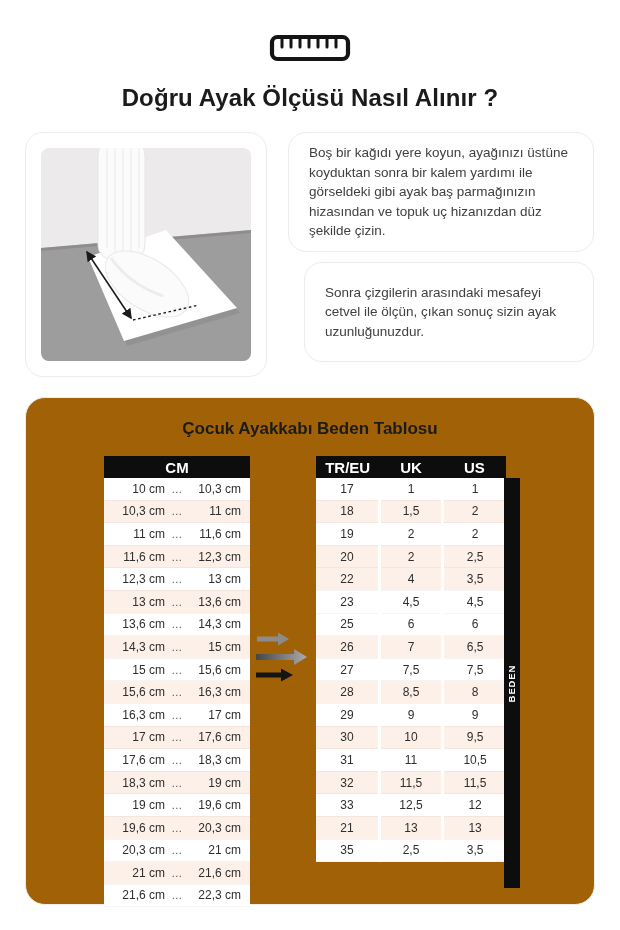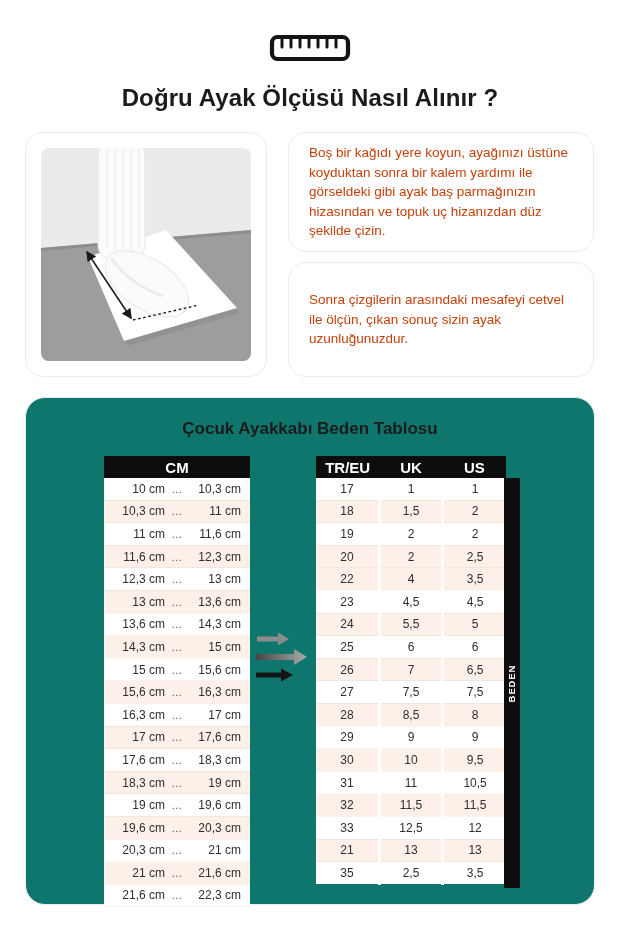"Boş bir kağıdı yere koyun," .step-box { color: #c2410c -> #404040 }
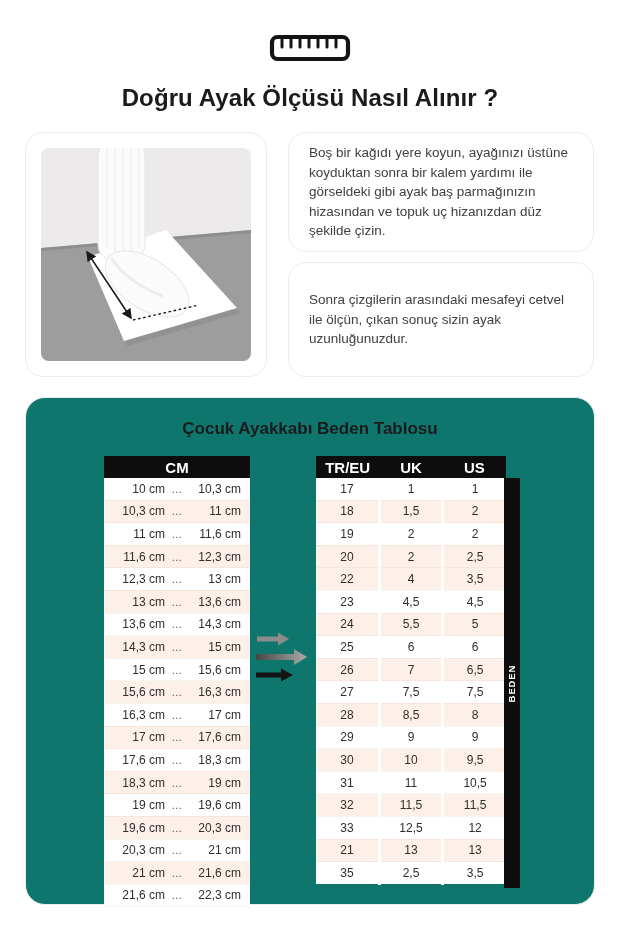"Sonra çizgilerin arasındaki mesafeyi" .step-2 { height: 115px -> 100px; margin-left: none -> 16px }
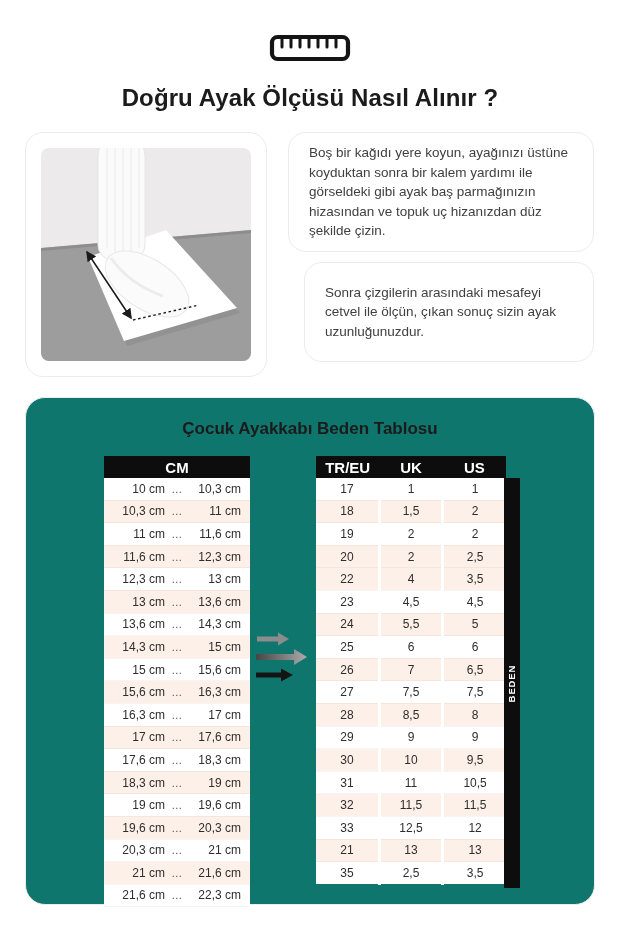"Çocuk Ayakkabı Beden Tablosu" .table-card { background: #0f766e -> #a16207 }
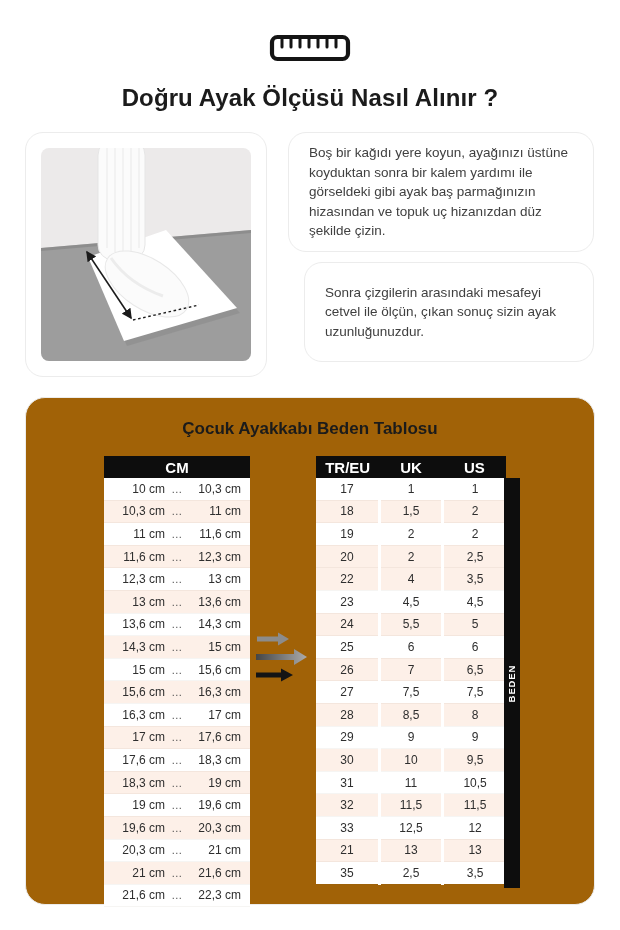"24" tr.alt { html: <tr> <td>24</td> <td>5,5</td> <td>5</td> </tr> -> none }
